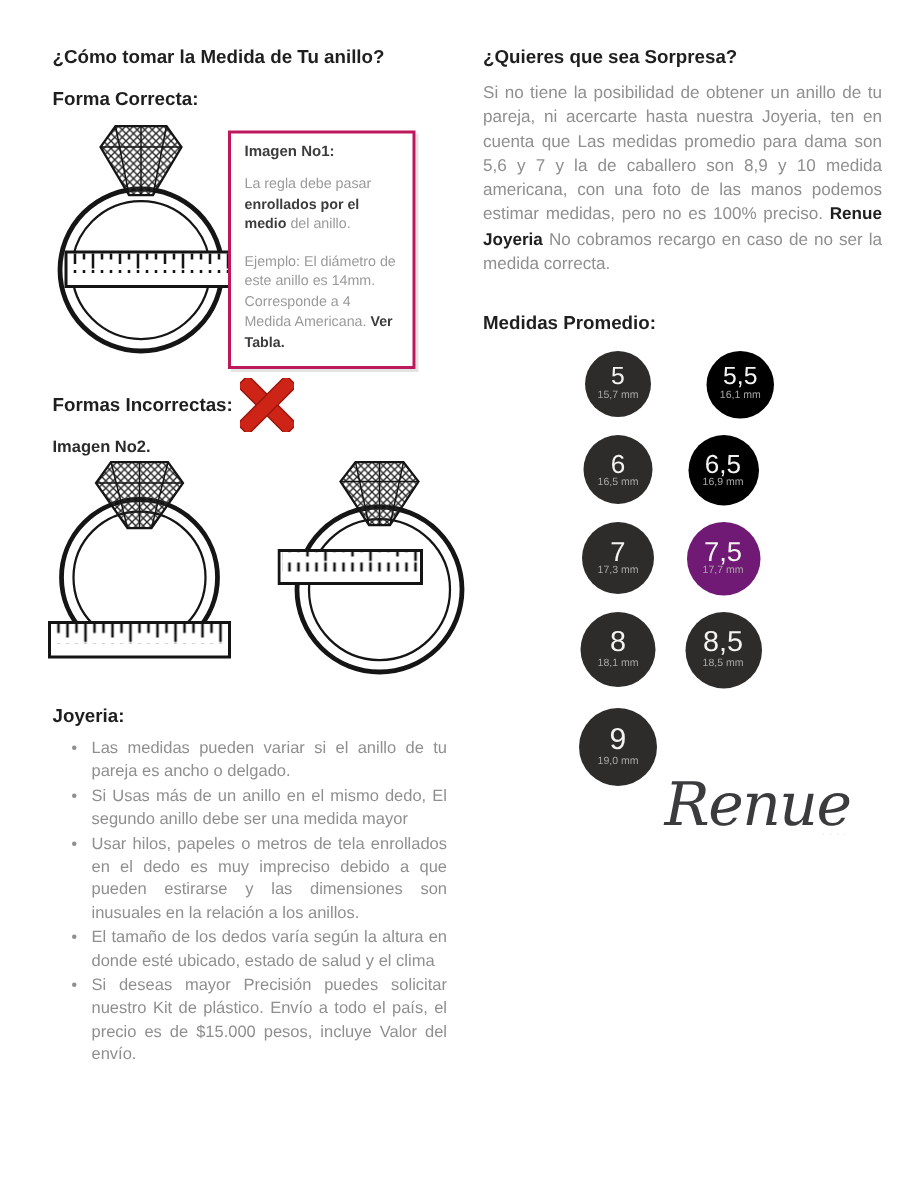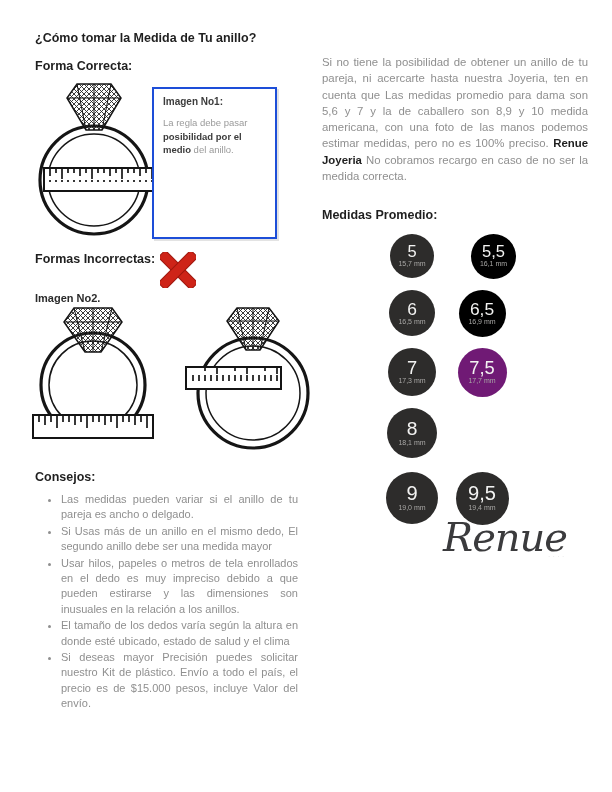"¿Quieres que sea Sorpresa?" h1.abs { html: none -> <h1>¿Quieres que sea Sorpresa?</h1> }
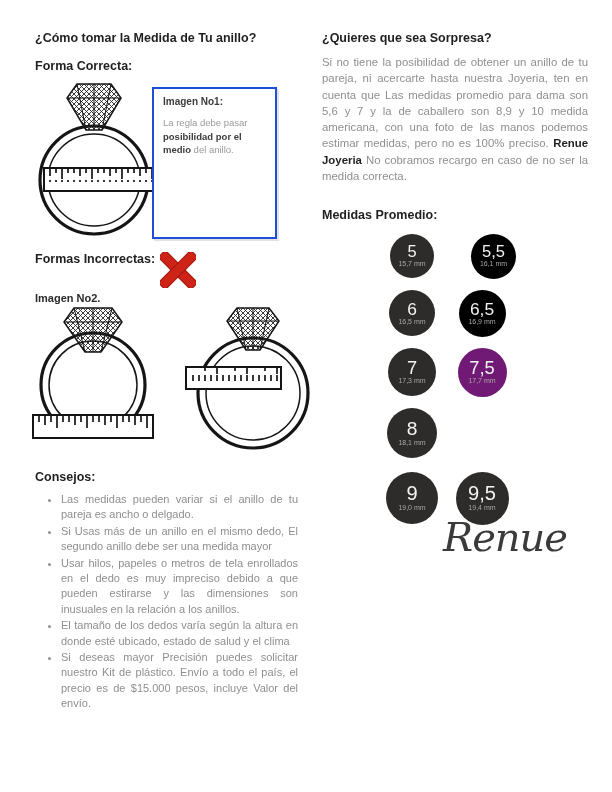"Imagen No1:" .imgbox { border: 2px solid #1d4ed8 -> 2px solid #be185d }
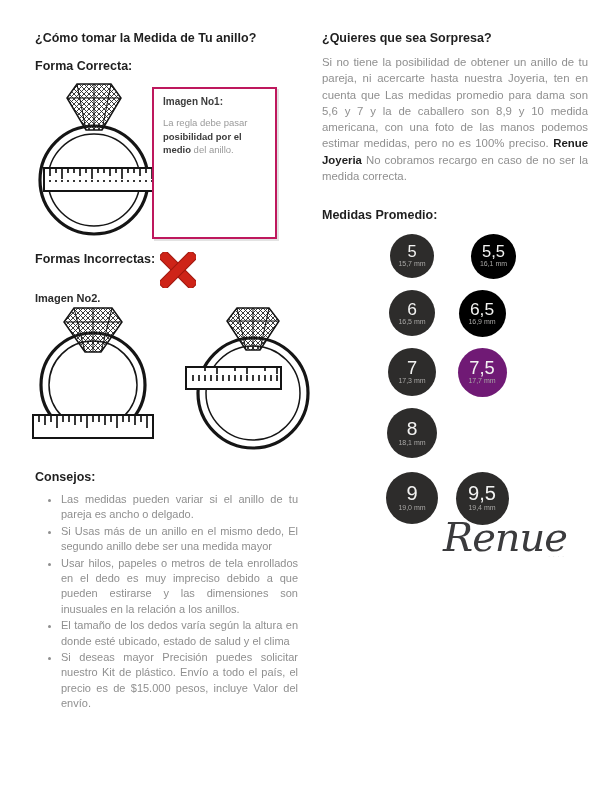"posibilidad por el medio" b { text: posibilidad -> enrollados }
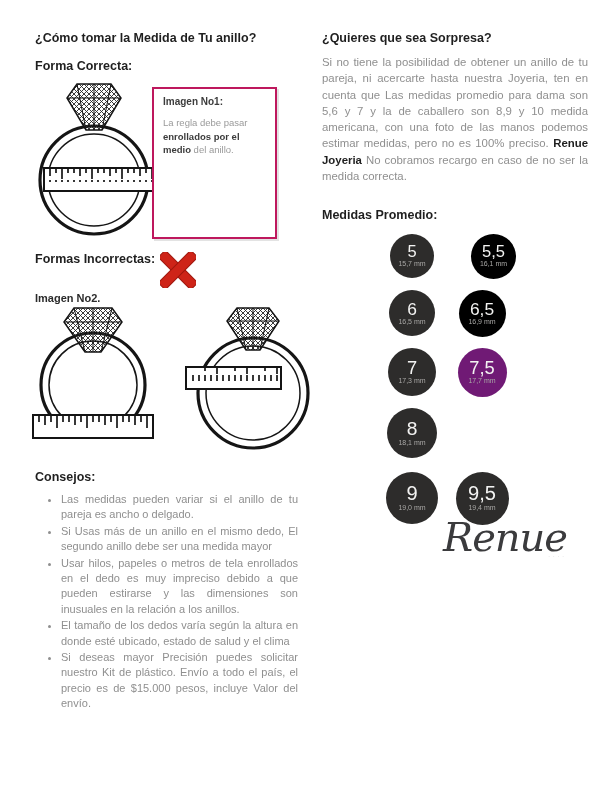"Ejemplo: El diámetro de este" p.box-text { html: none -> <p><span>Ejemplo: El diámetro de este anillo es 14mm. Corresponde a 4 Medida Americana. </span><b>Ver Tabla.</b></p> }
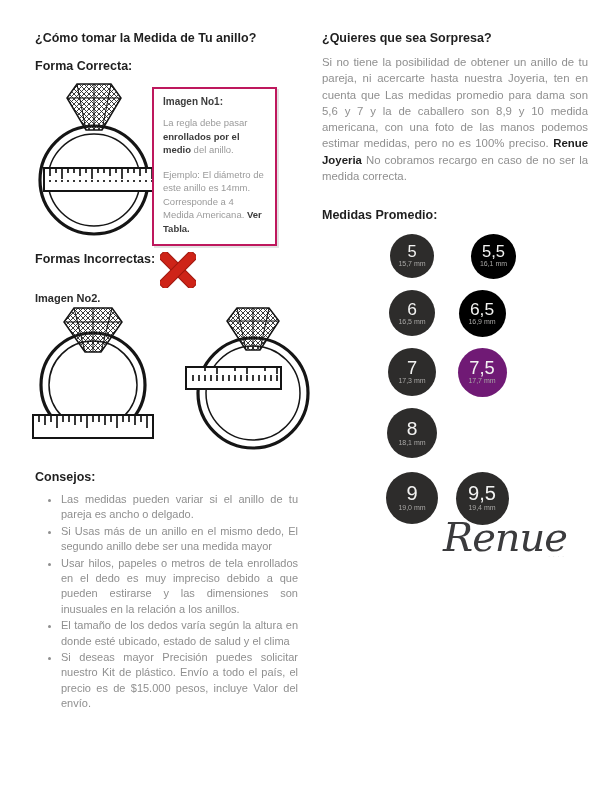"Formas Incorrectas:" .incorrect-row { align-items: none -> center }
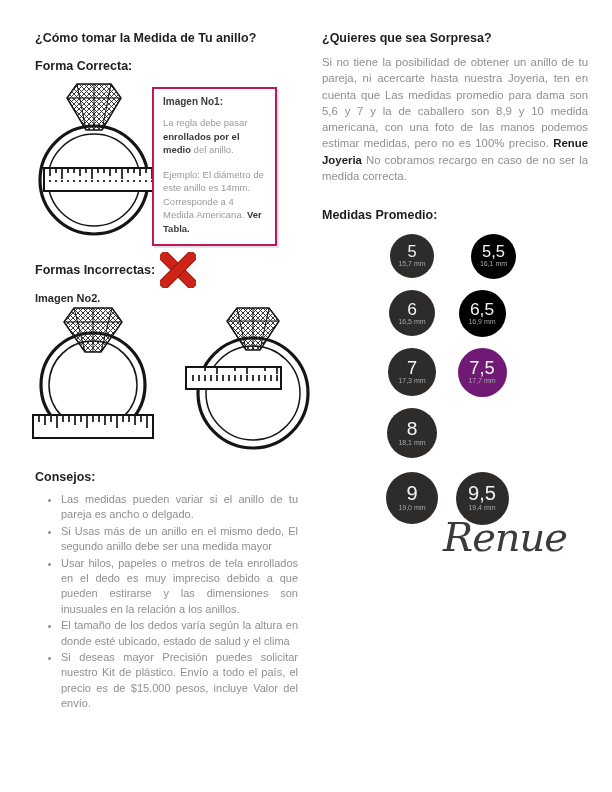"8,5" div.size-circle { html: none -> <div> <span>8,5</span> <span>18,5 mm</span> </div> }
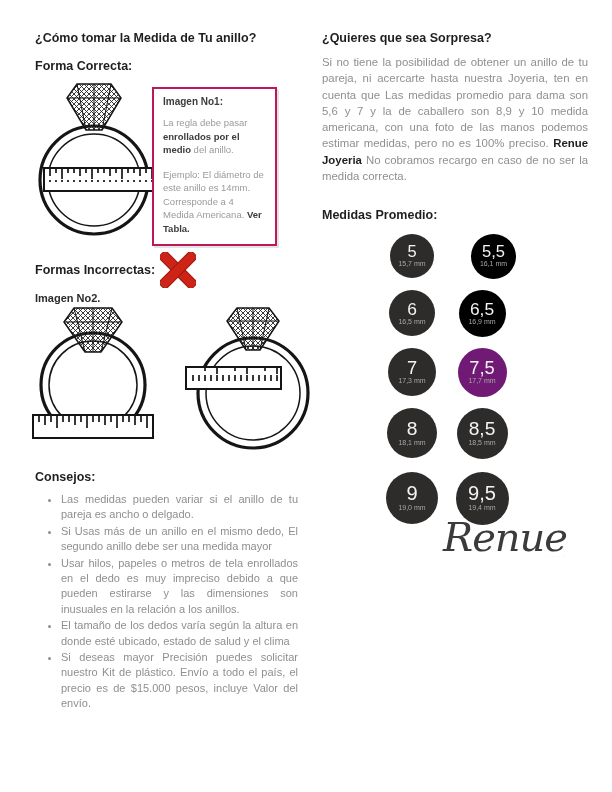"Consejos:" h2.abs { text: Consejos -> Joyeria }
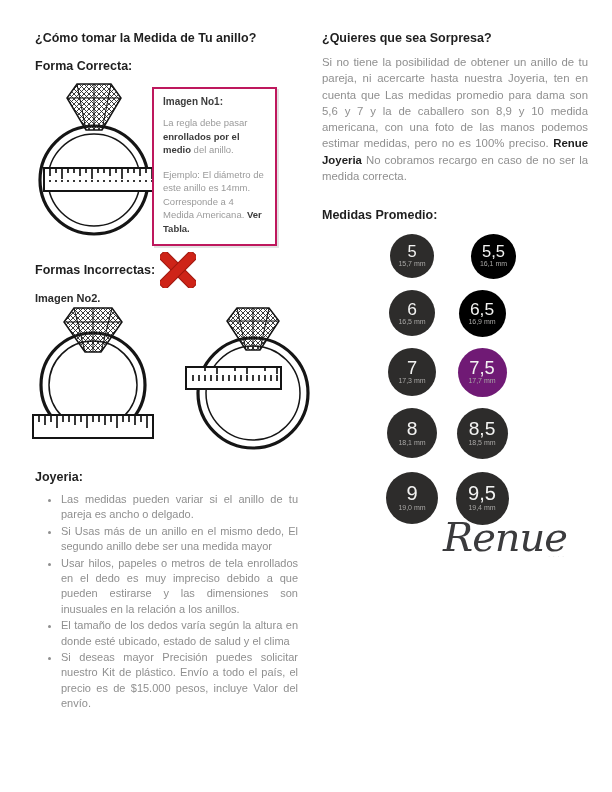"9,5" div.size-circle { html: <div> <span>9,5</span> <span>19,4 mm</span> </div> -> none }
